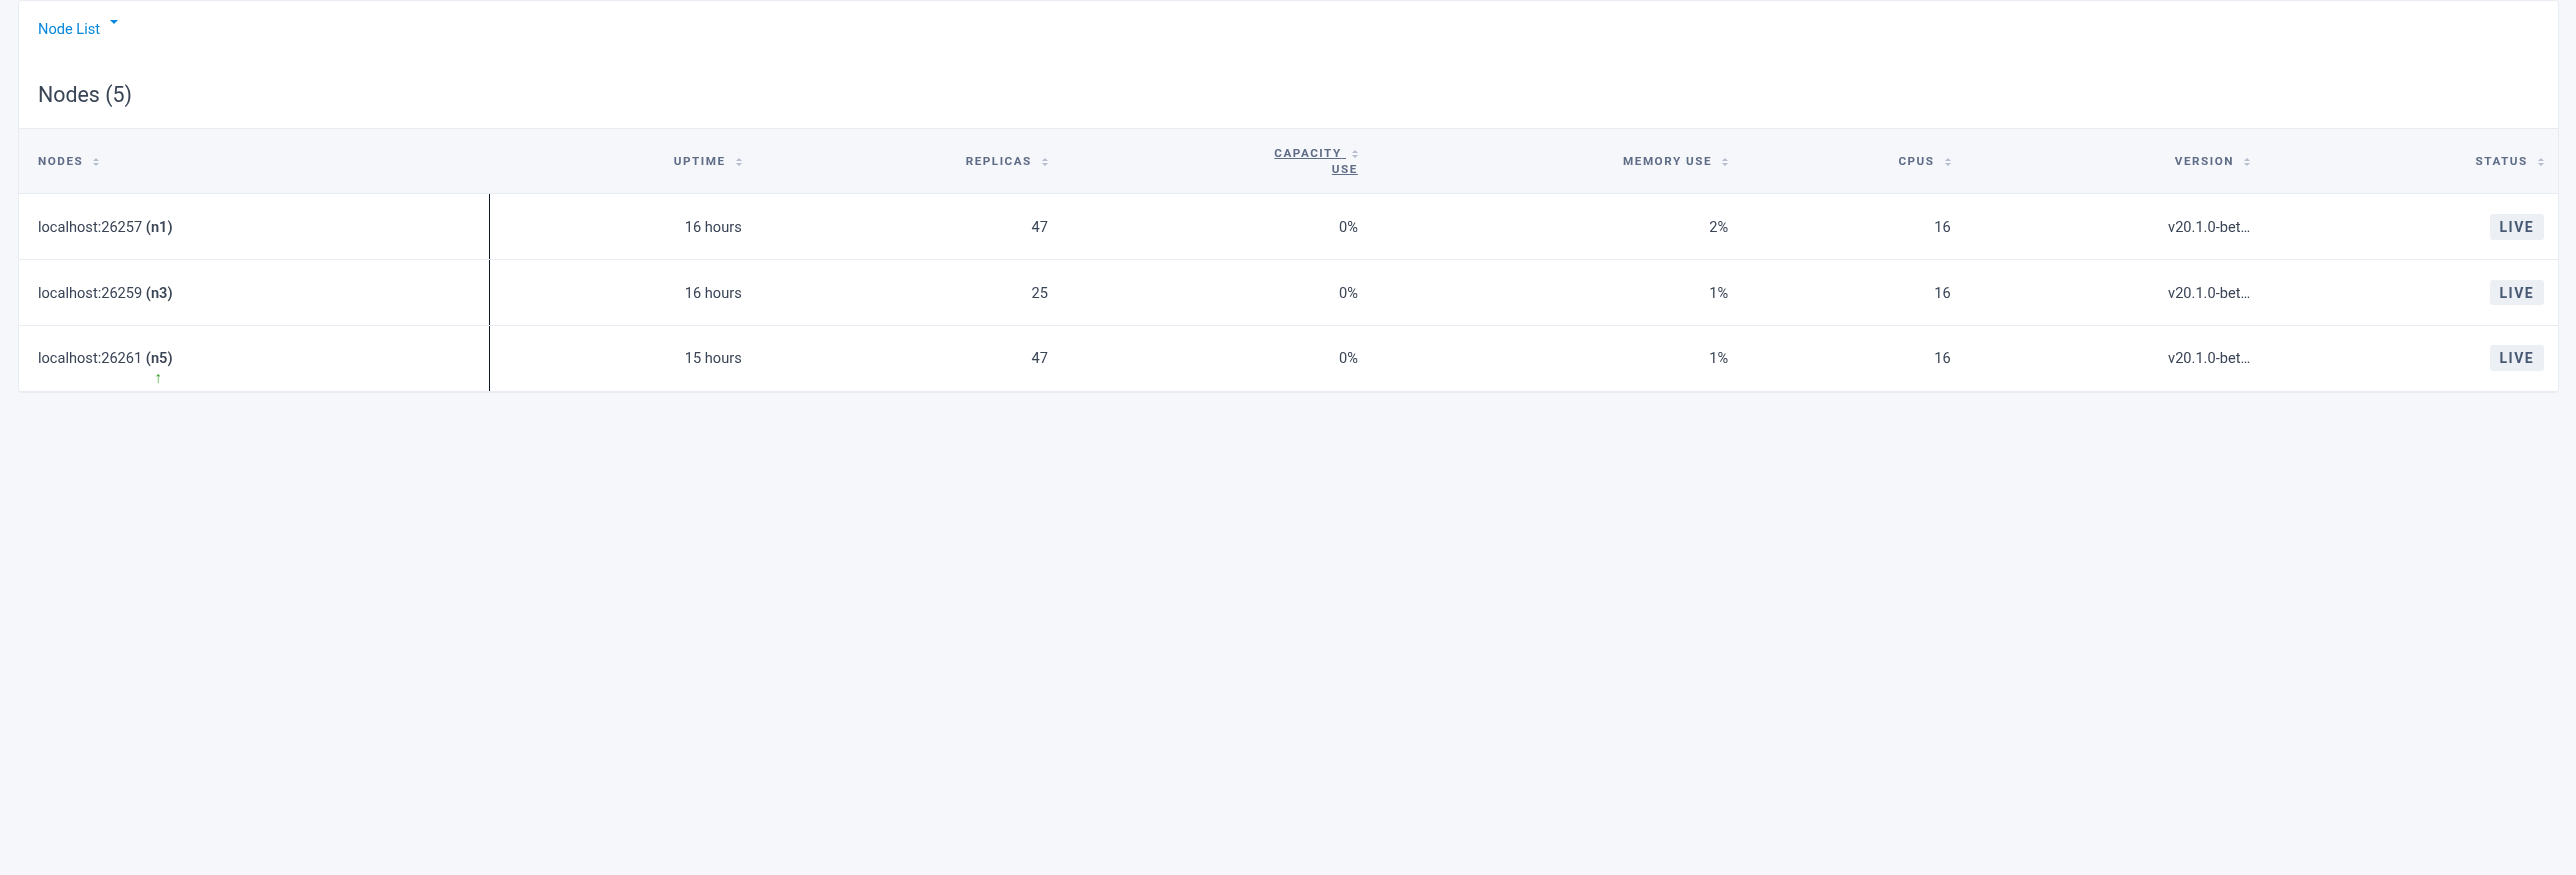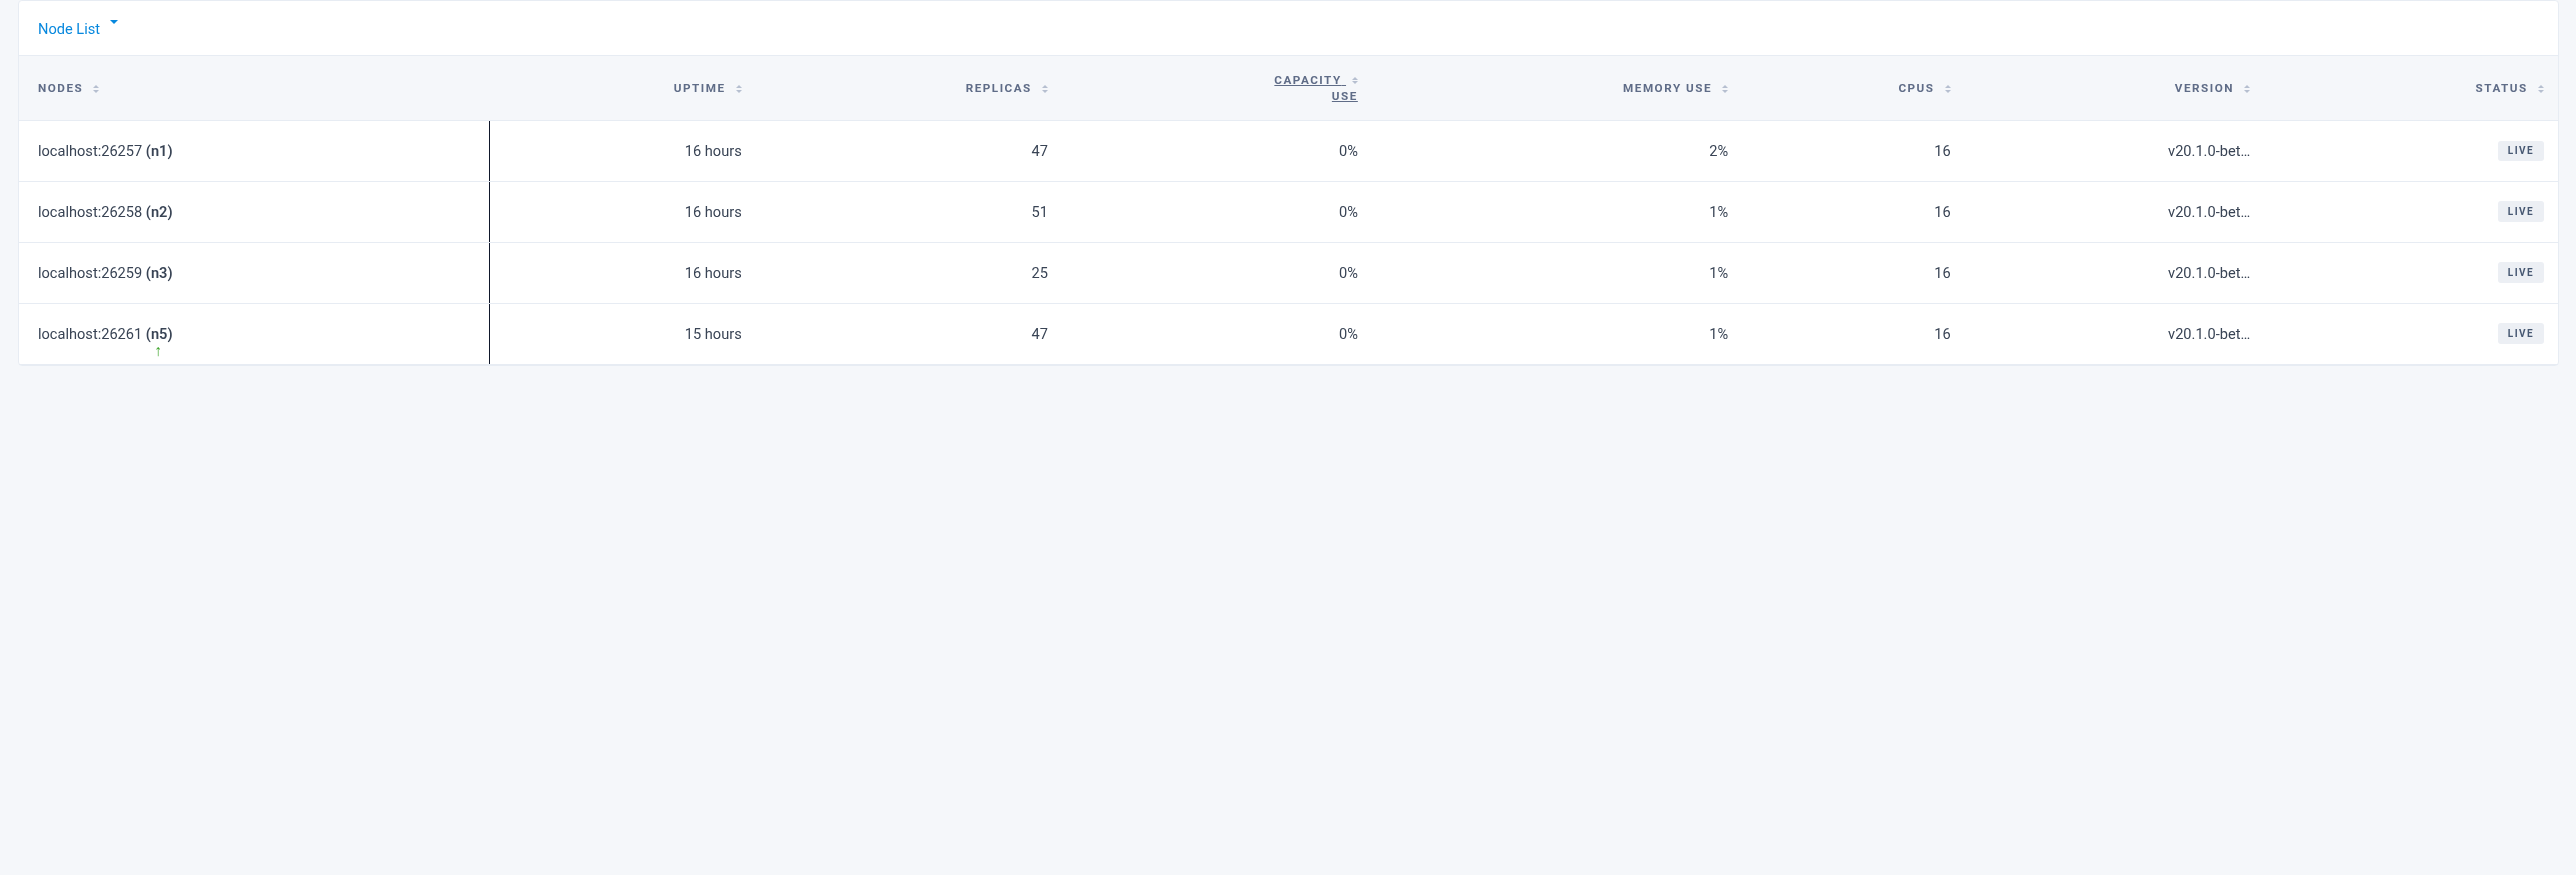"Nodes (5)" div.section-title { html: none -> <div>Nodes (5)</div> }
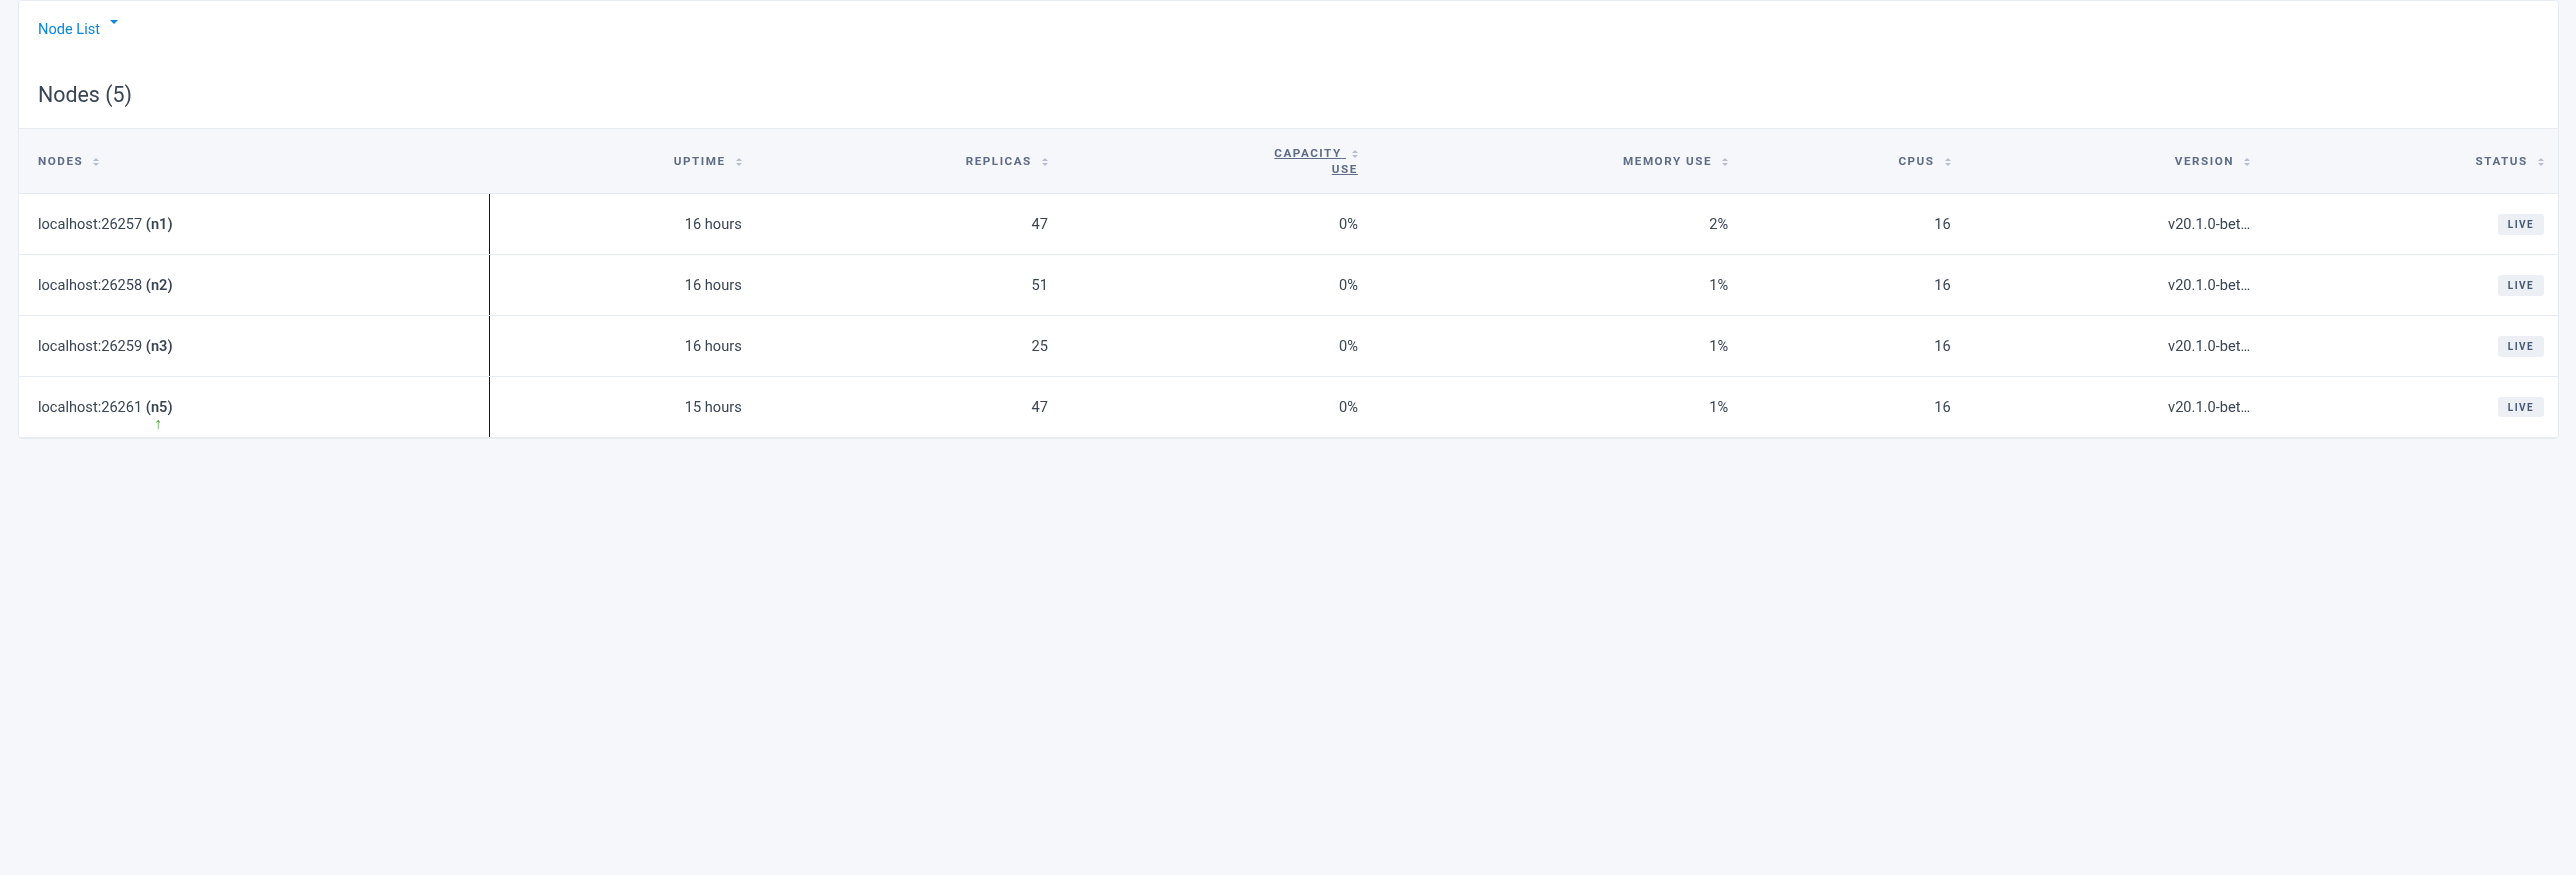"LIVE" .badge { font-size: 10px -> 14px }
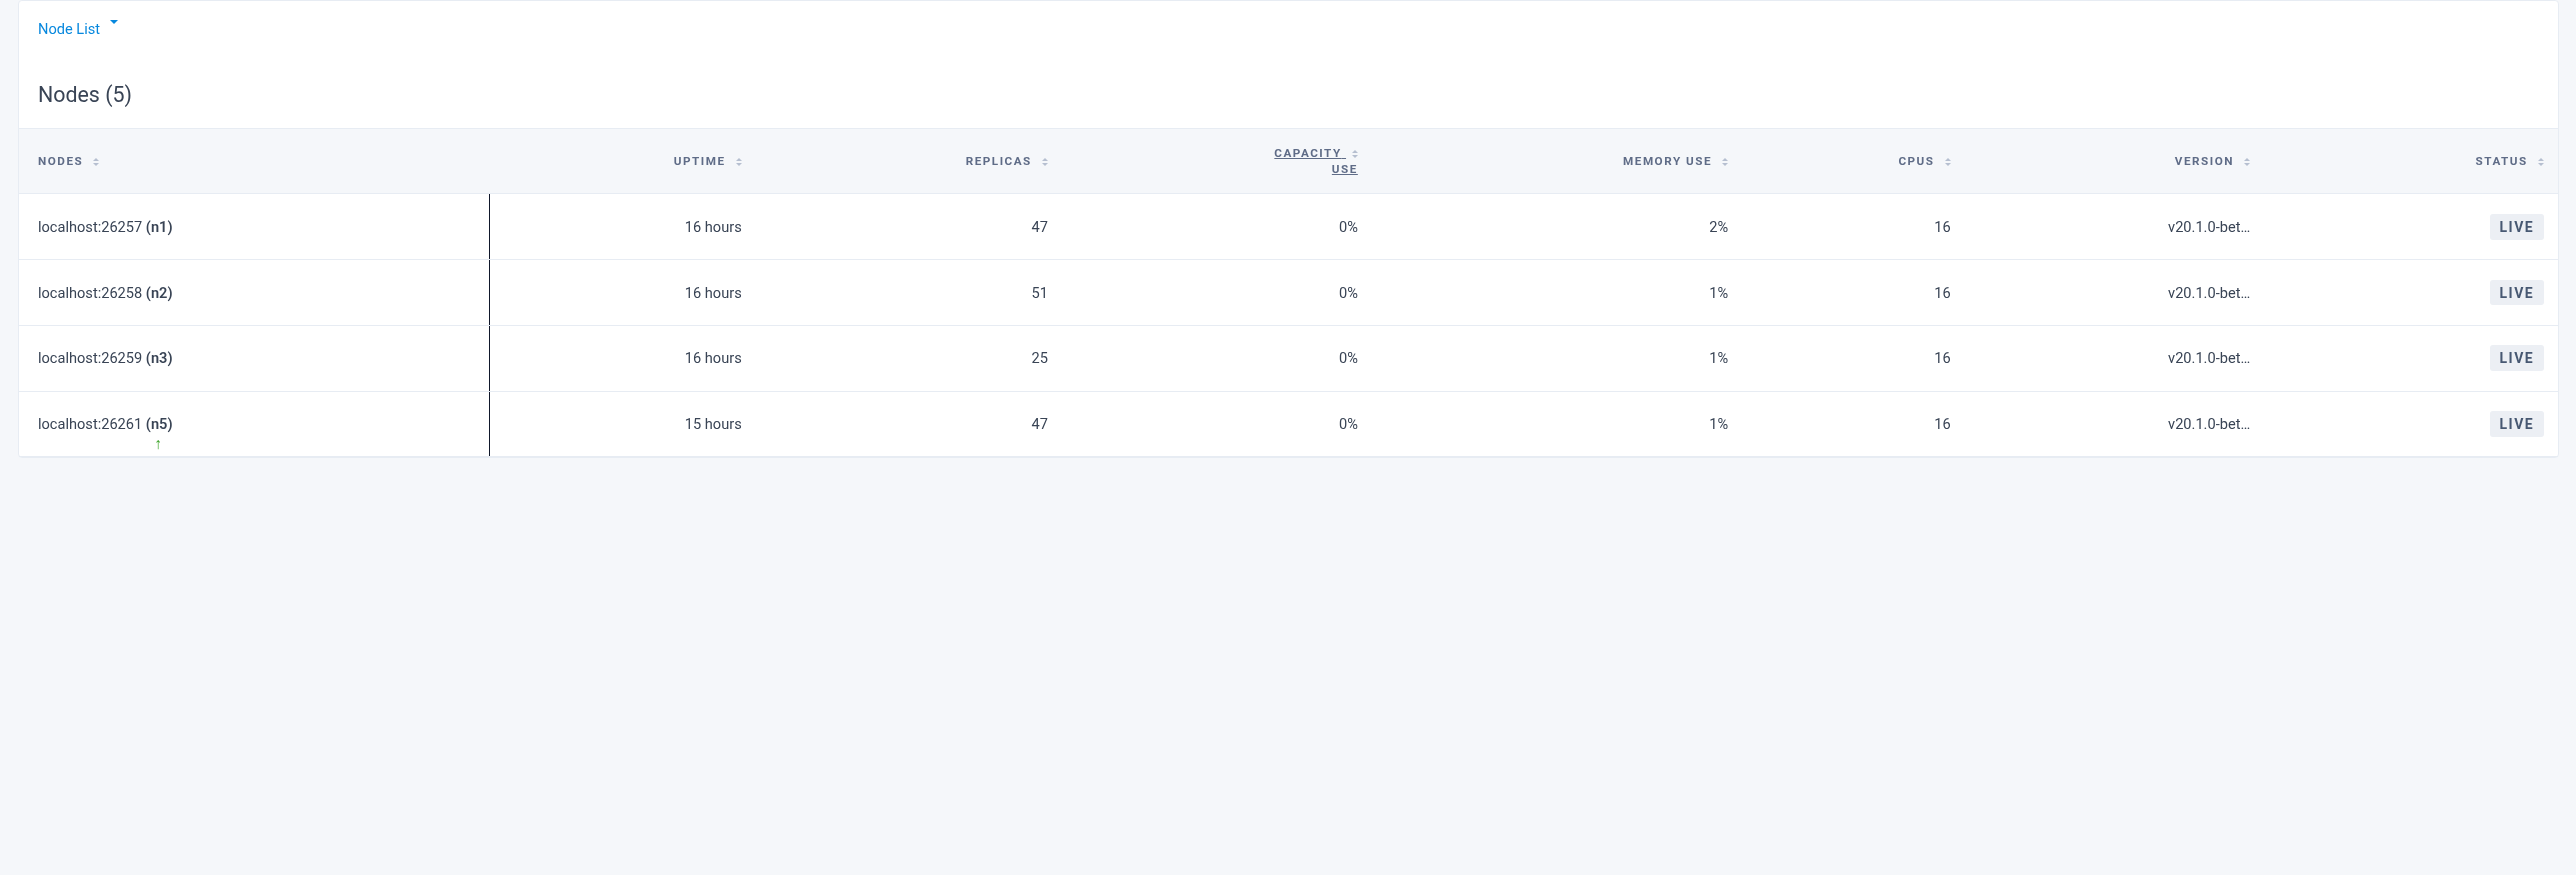"localhost:26258 (n2)" tr { html: <tr> <td><span><span>localhost:26258 </span><span>(n2)</span></span></td> <td>16 hours</td> <td>51</td> <td>0%</td> <td>1%</td> <td>16</td> <td>v20.1.0-bet…</td> <td><span>LIVE</span></td> </tr> -> none }
